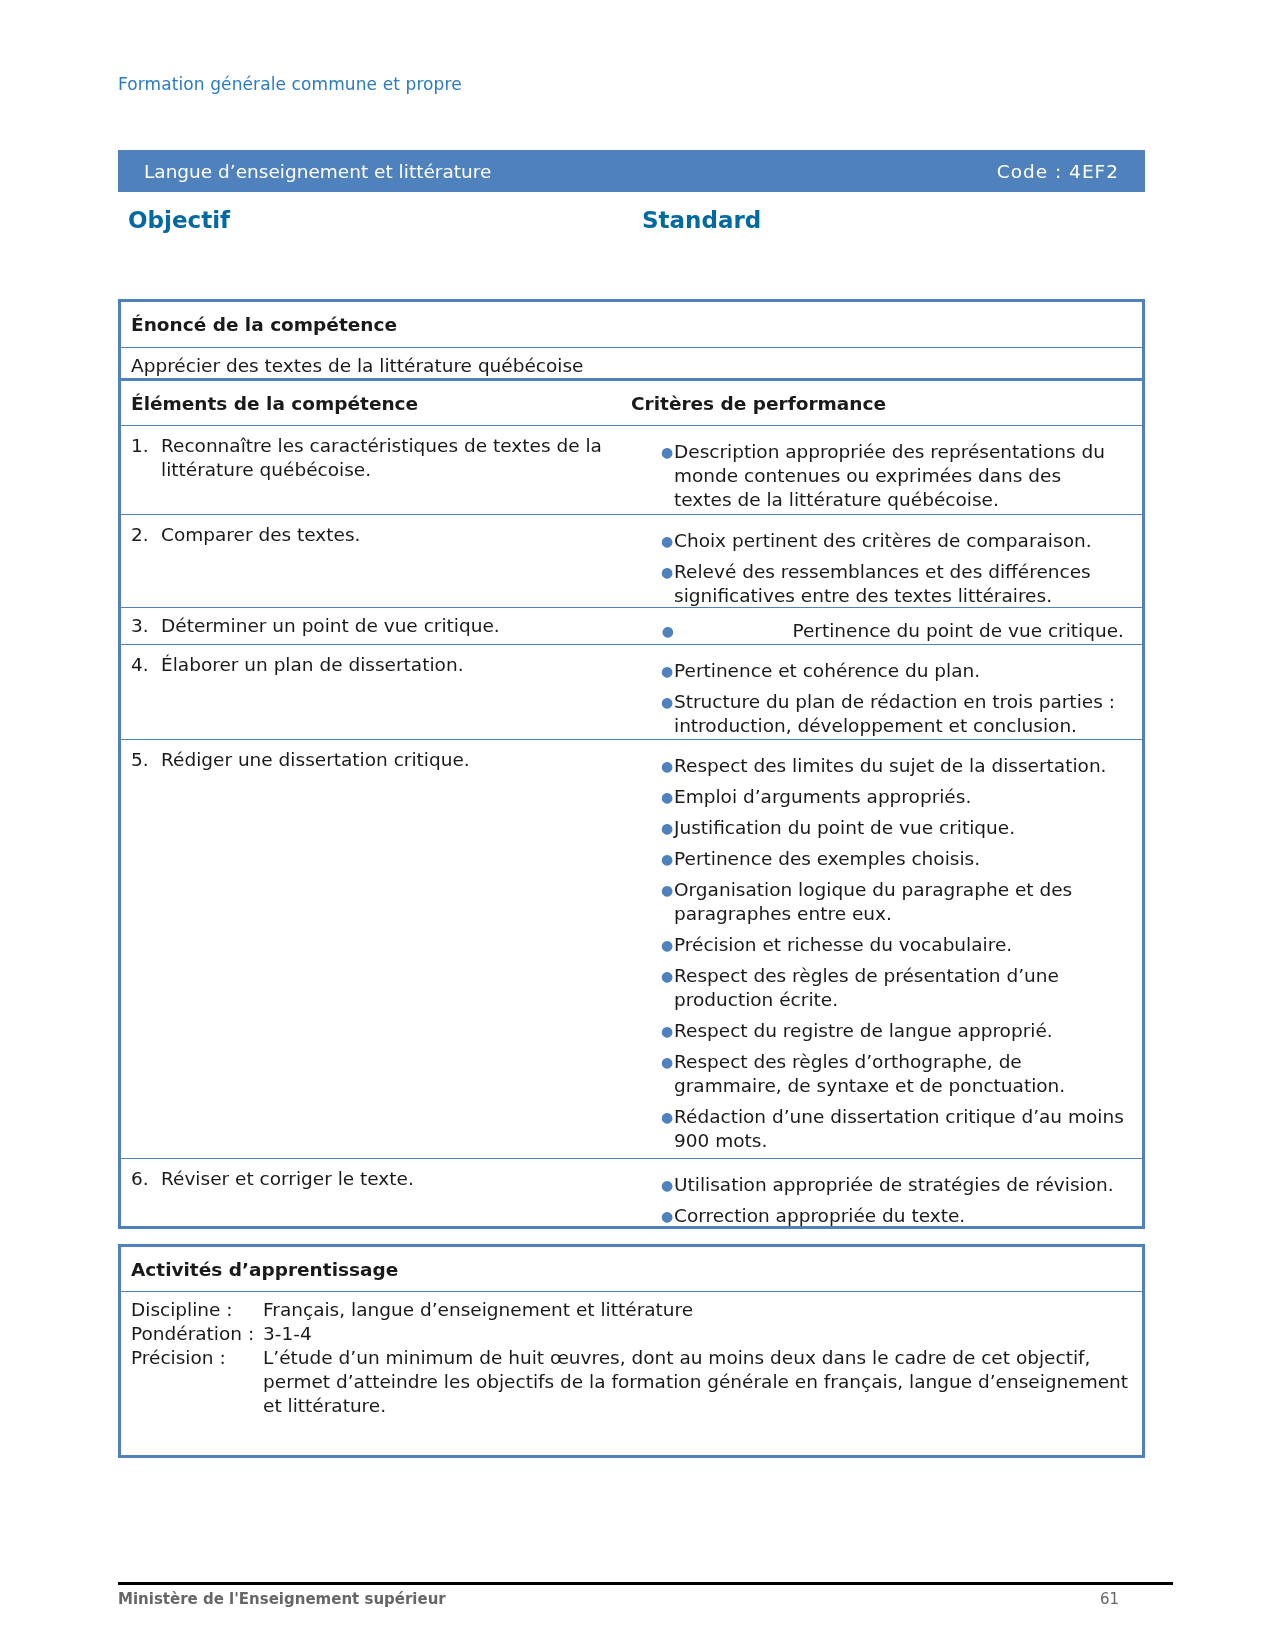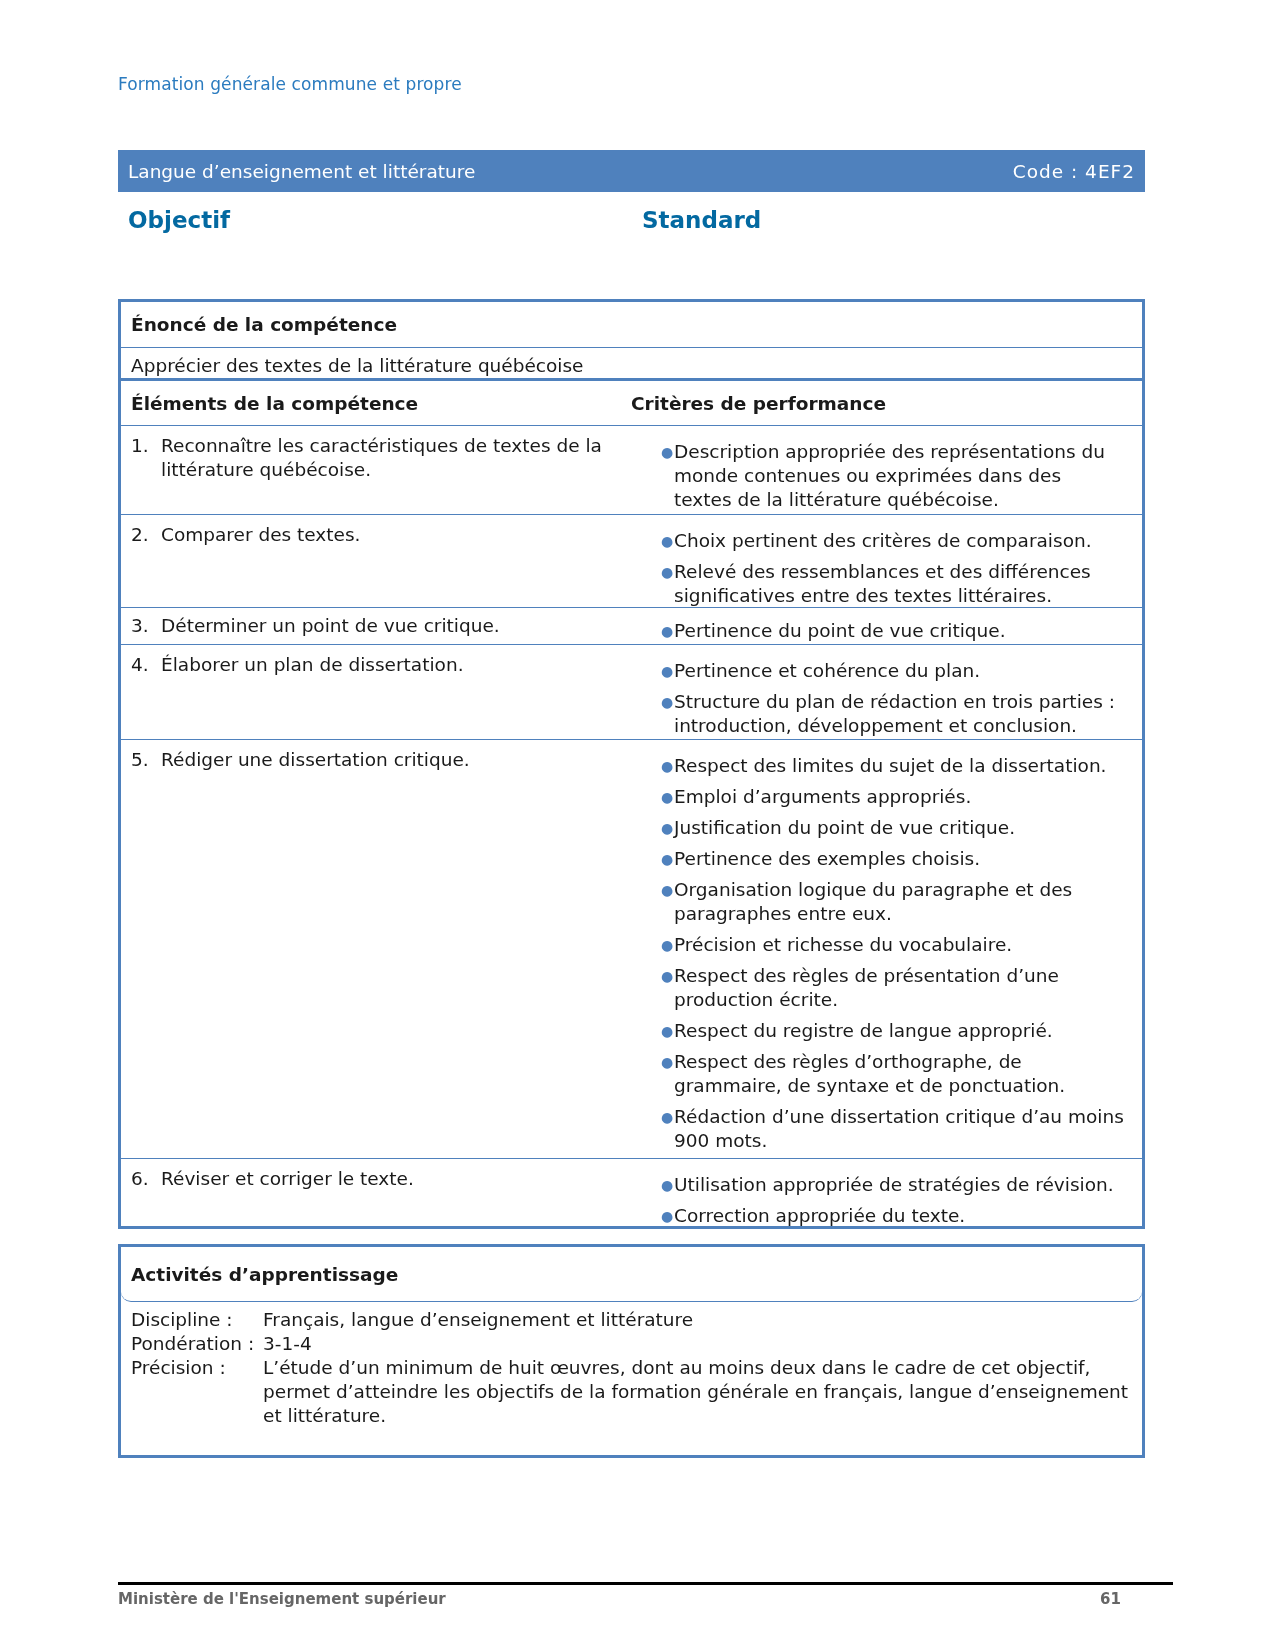"Langue d’enseignement et littérature" .title-bar { padding: 0 10px -> 0 26px }
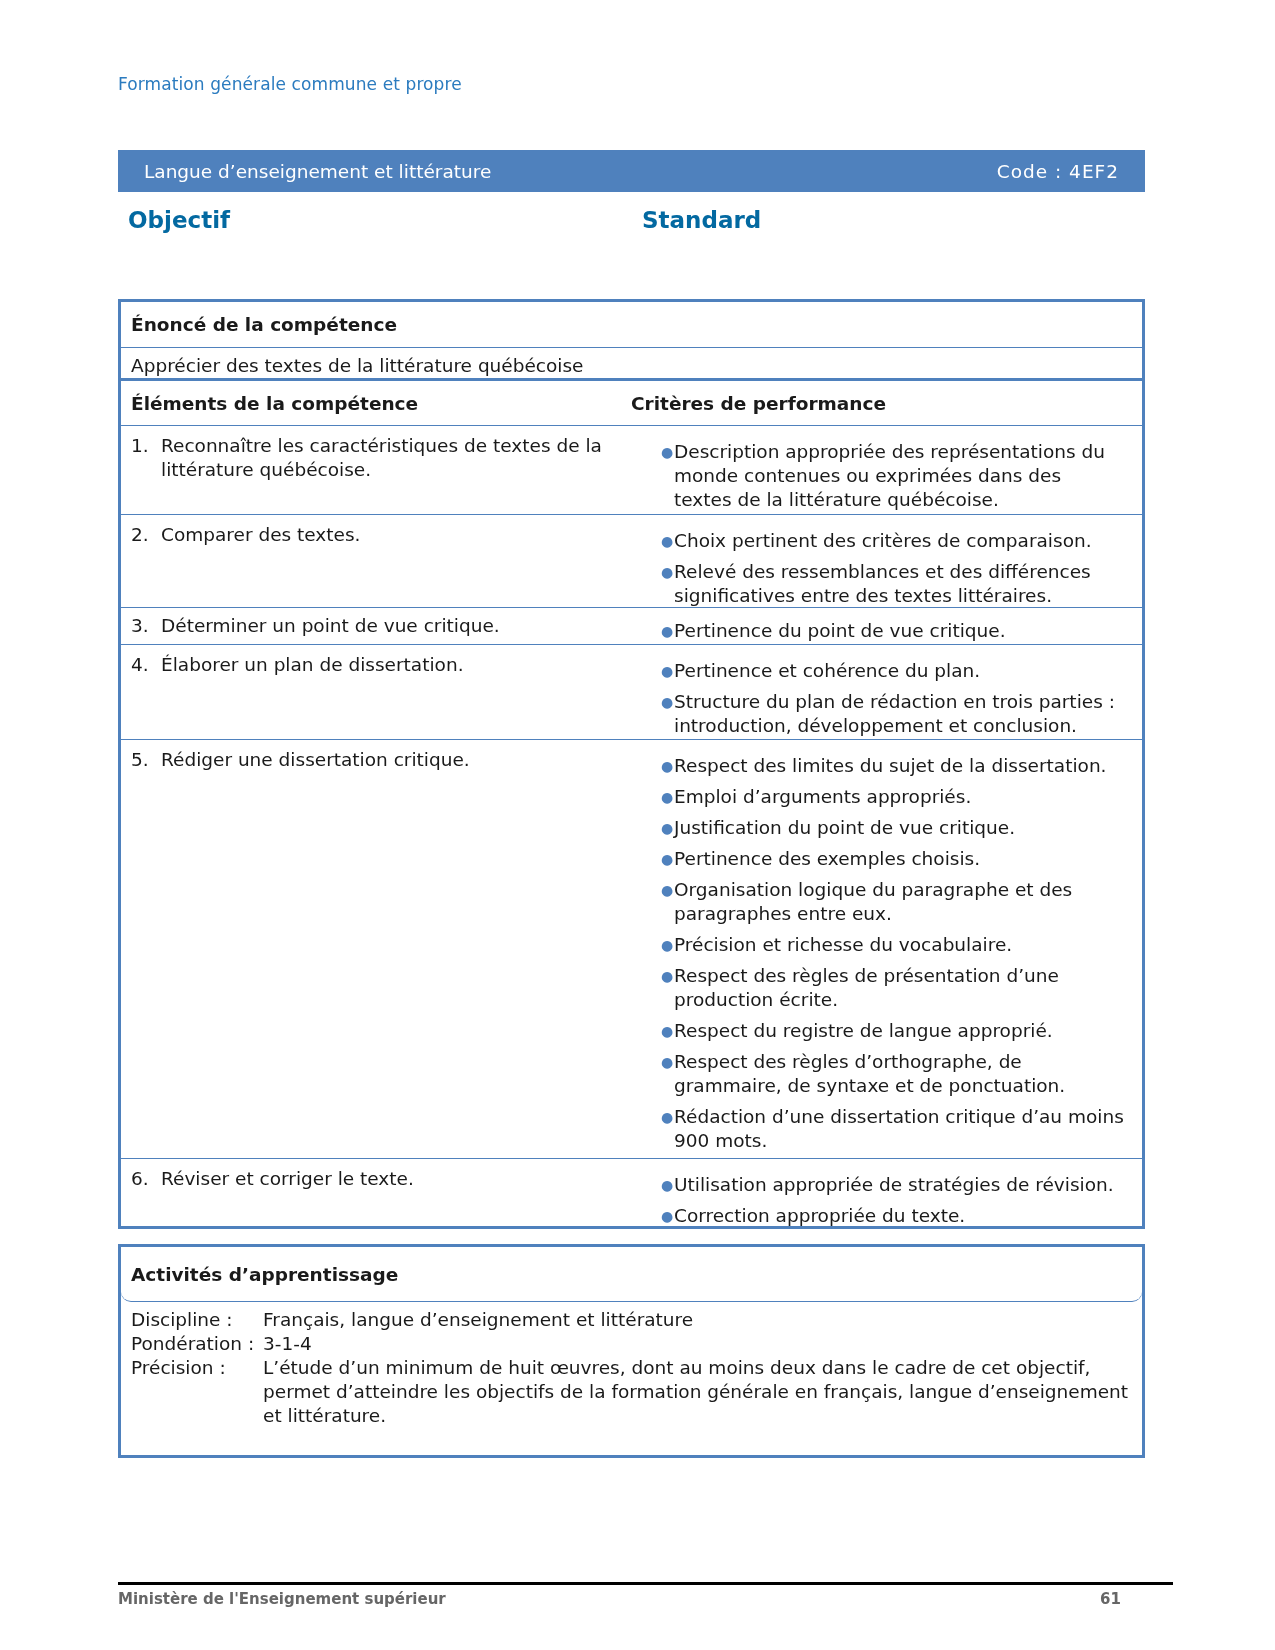"Pertinence du point de vue" ul.crit-list { text-align: none -> right }
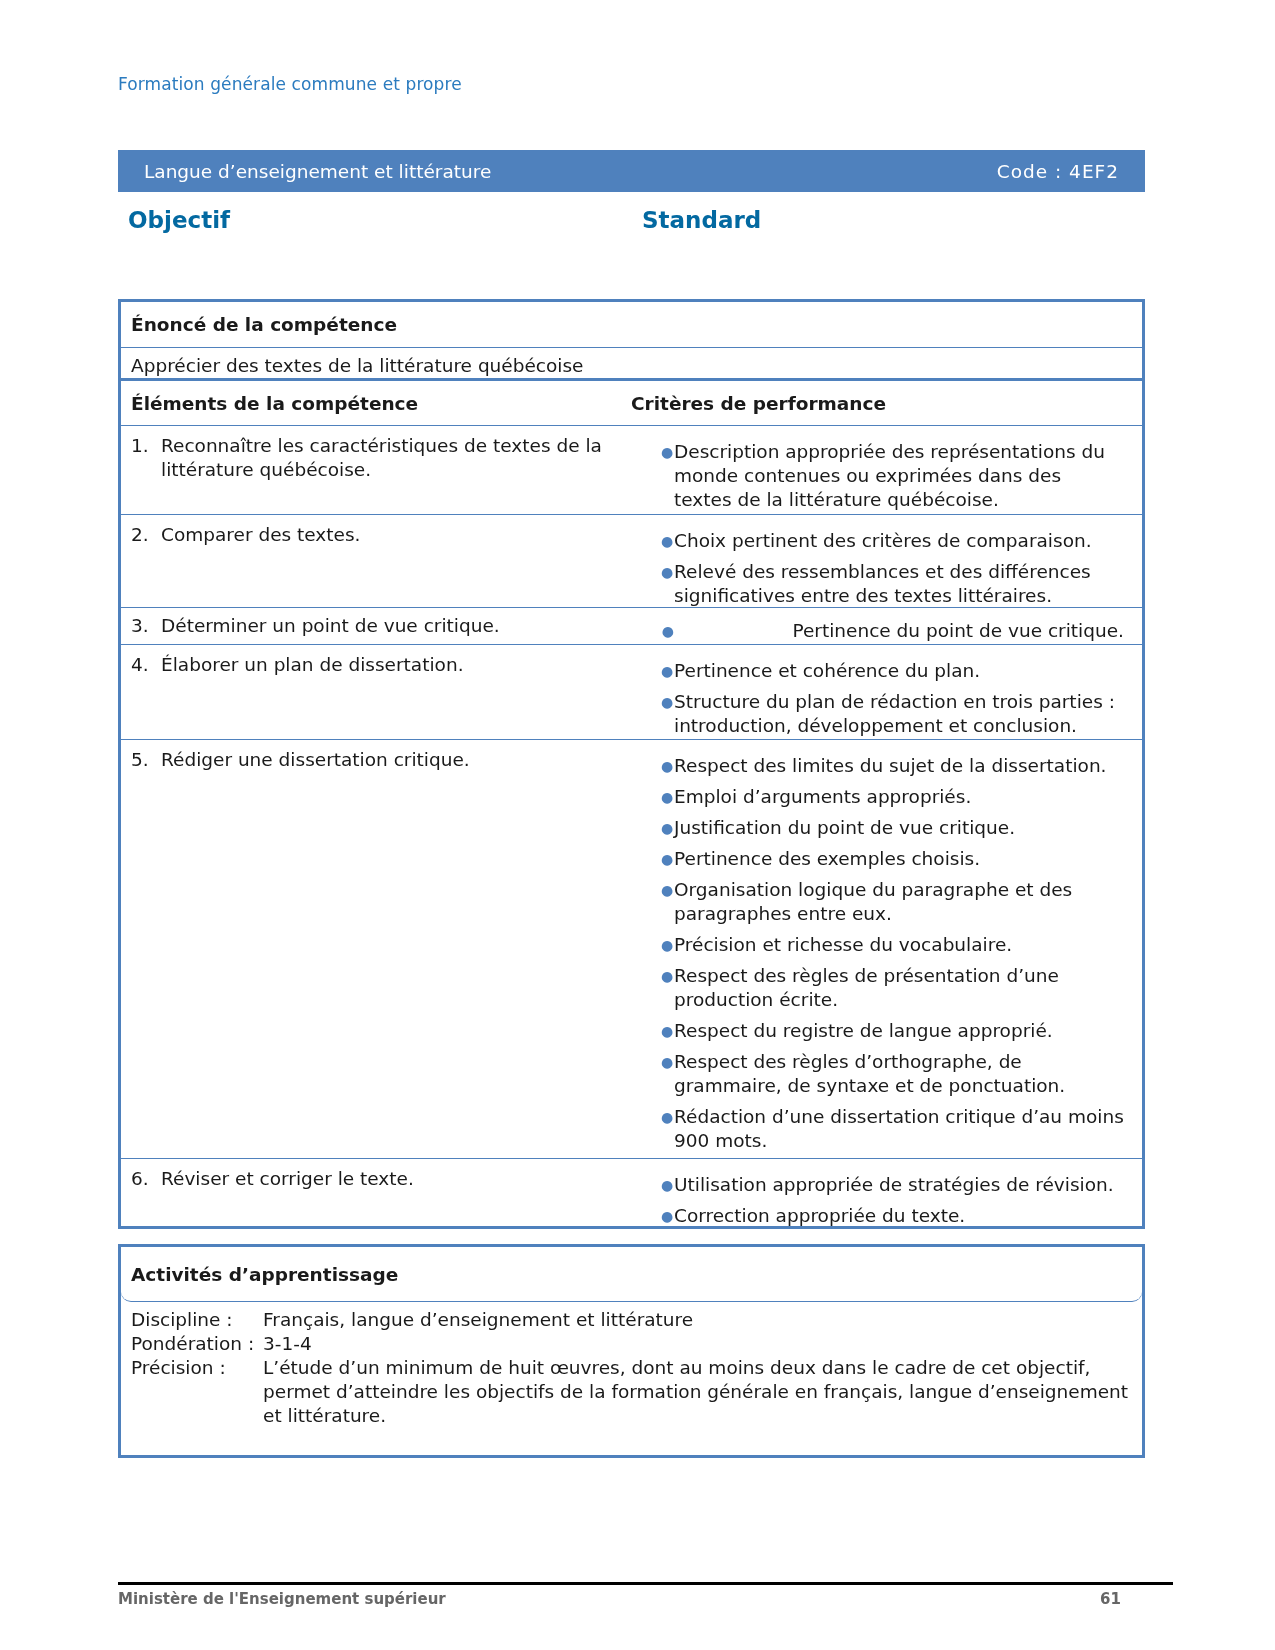"Activités d’apprentissage" .activites .hdr { border-radius: 10px -> none; height: 55px -> 45px }
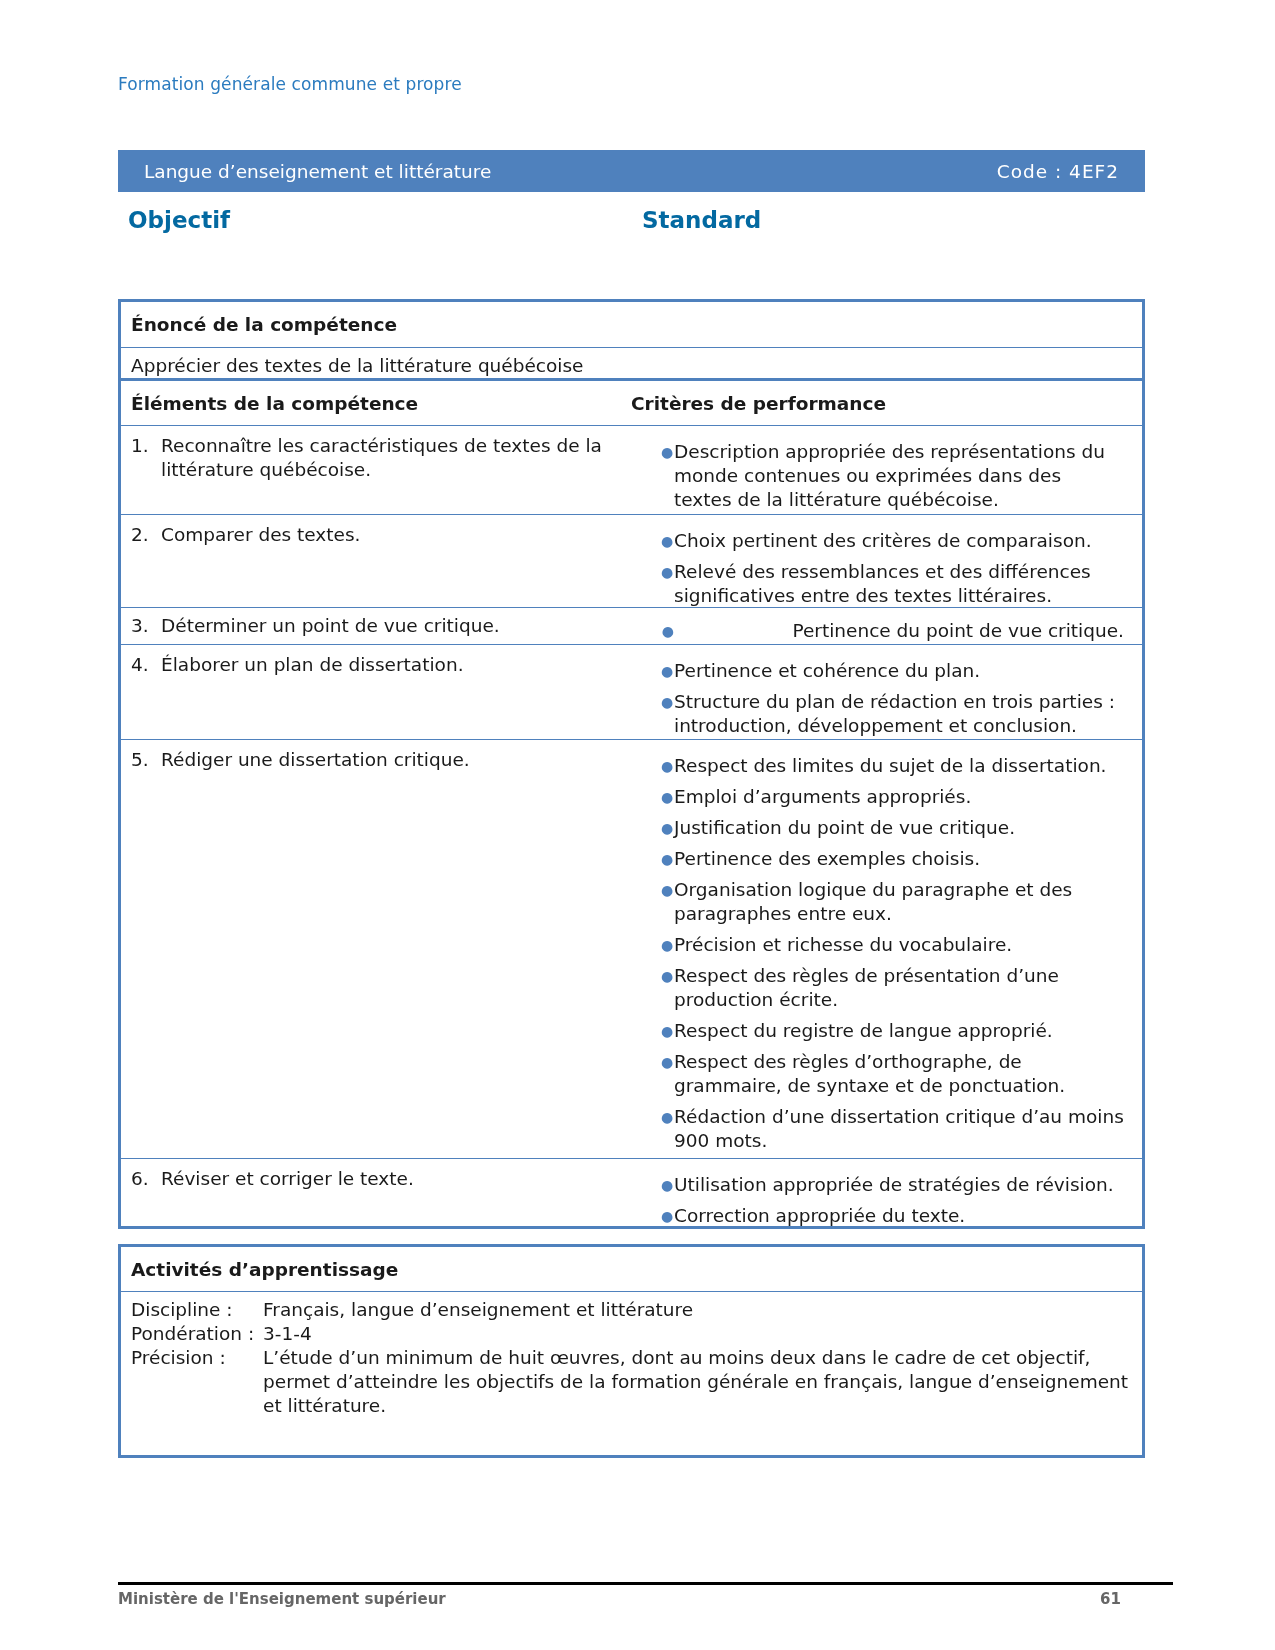"61" .footer-right { font-weight: bold -> normal }
